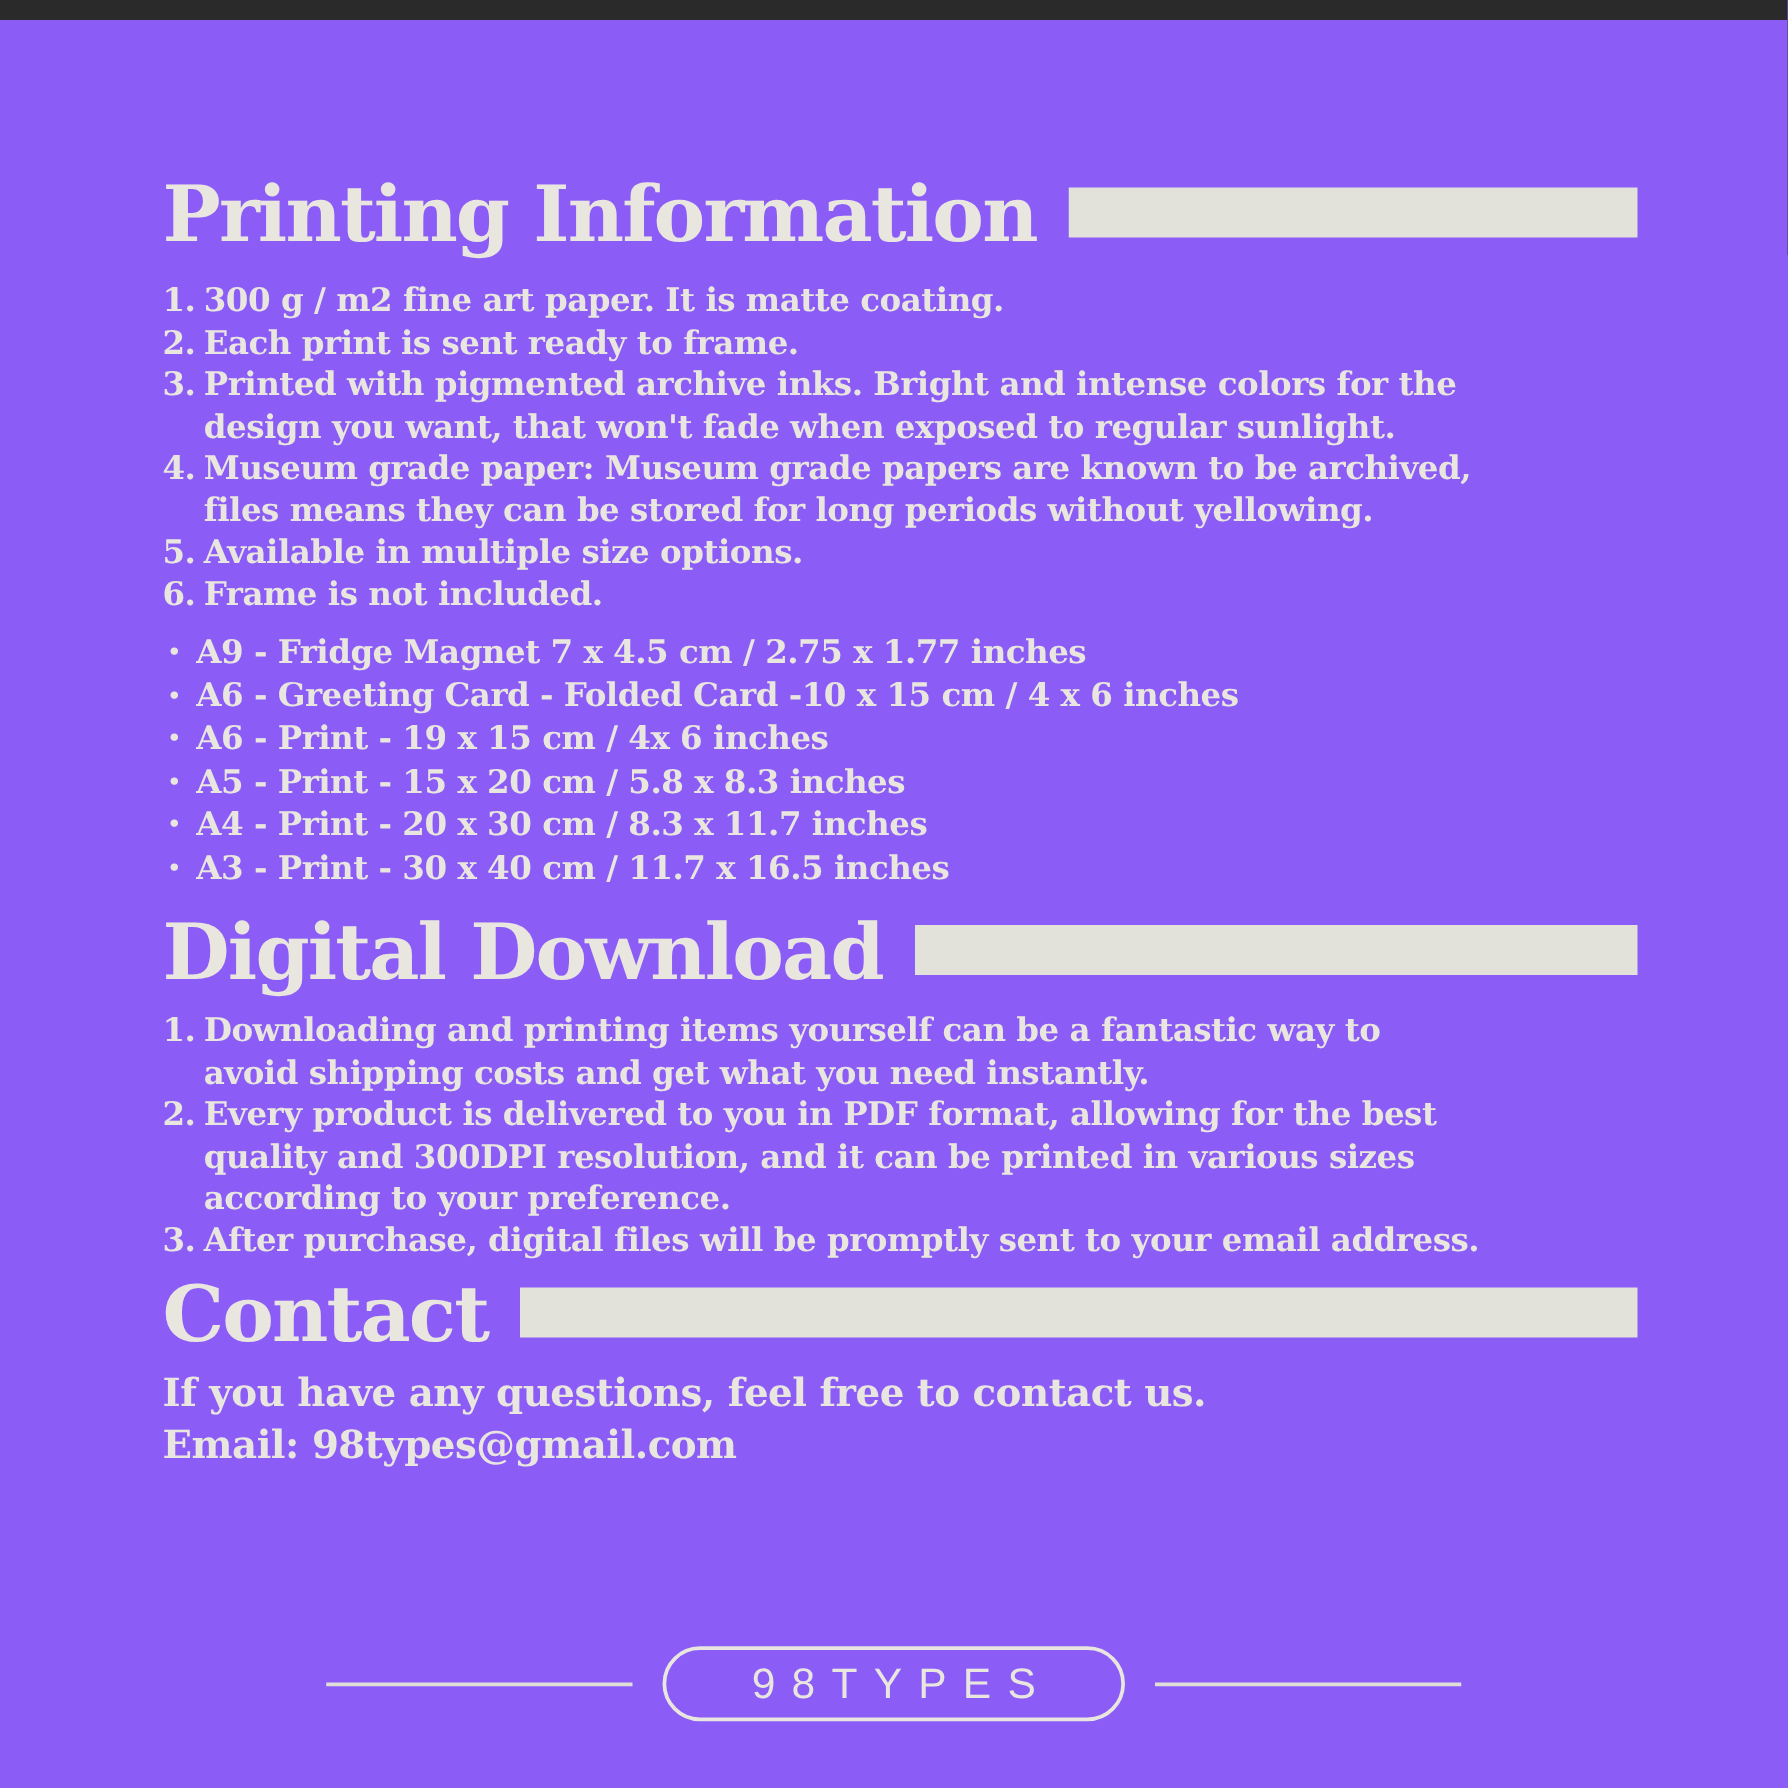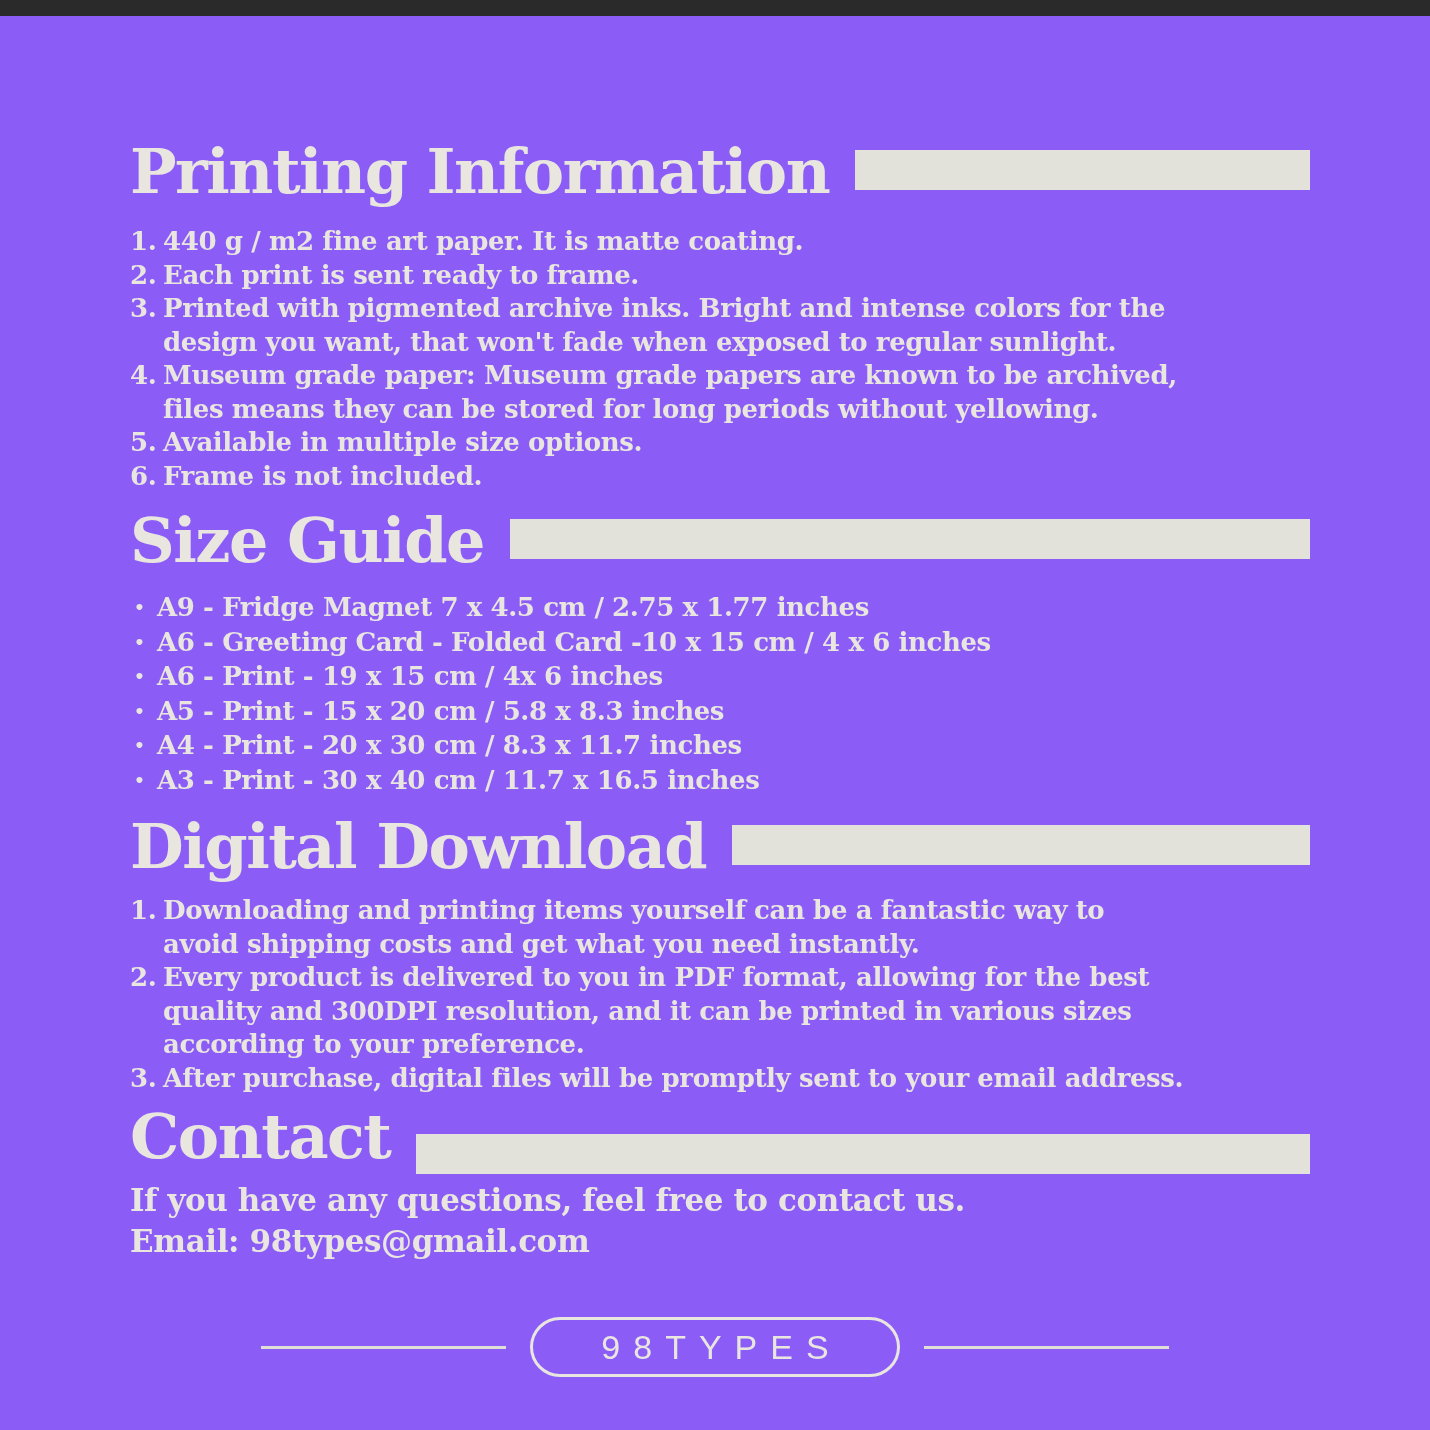"440 g / m2 fine" span.text-line { text: 440 -> 300 }
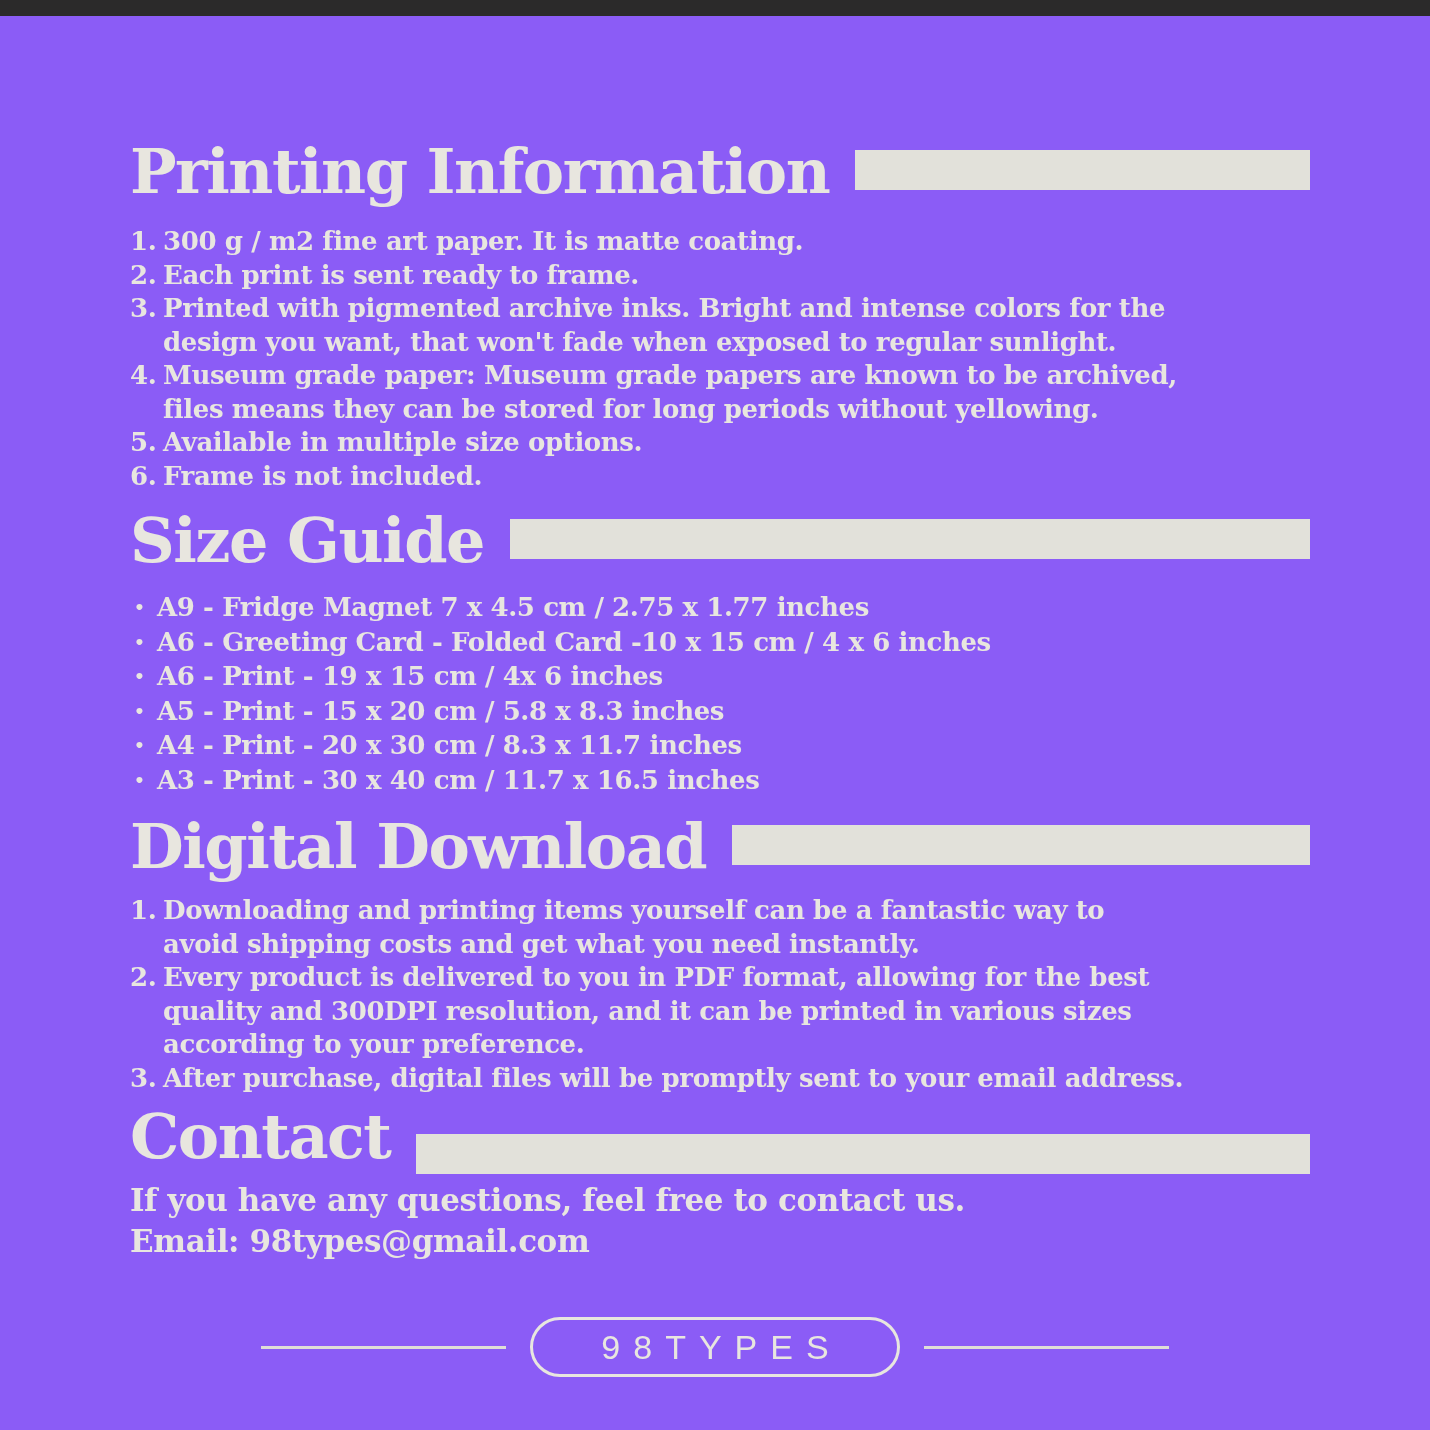"Size Guide" div.section-title-row { html: <div> <span>Size Guide</span> <span></span> </div> -> none }
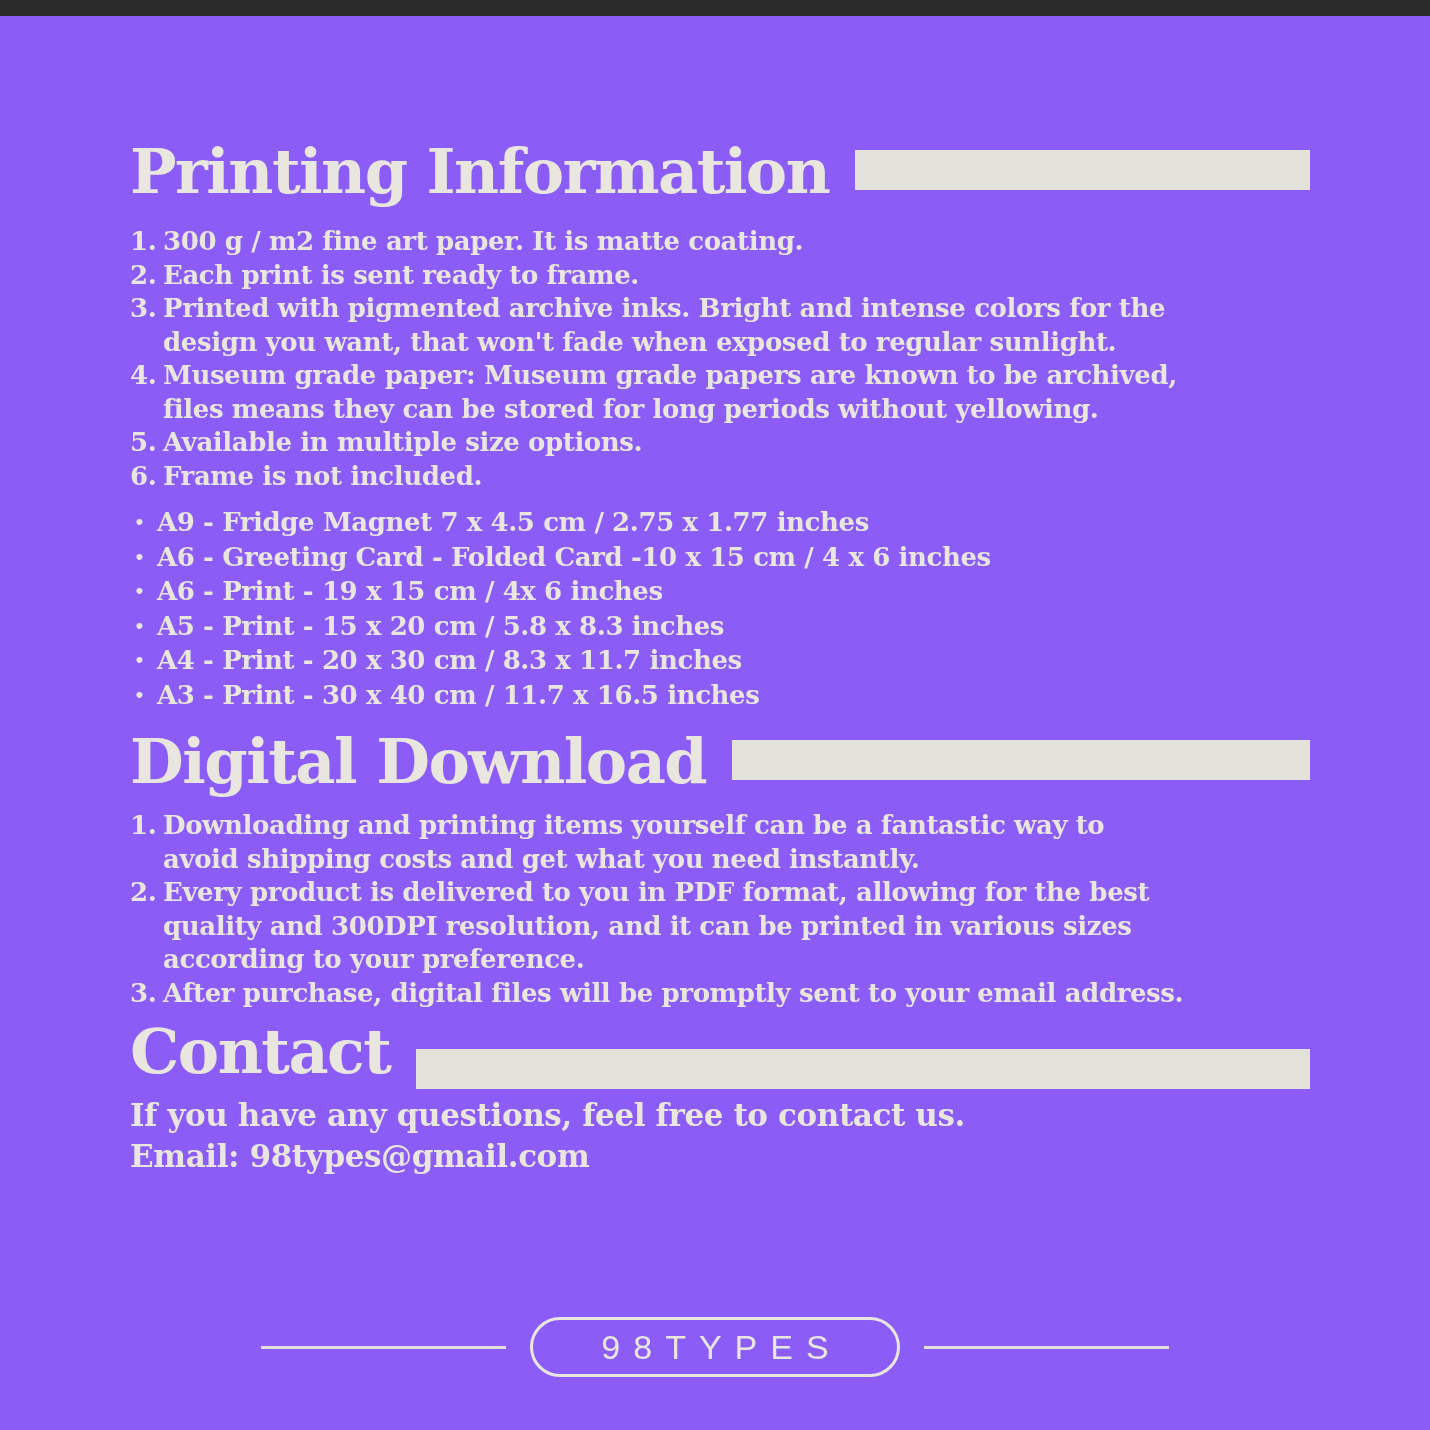"Contact" .m-title-4 { align-items: flex-end -> none }
